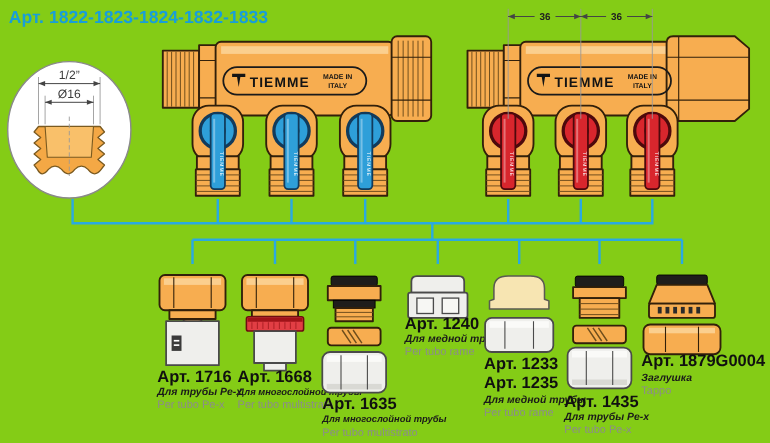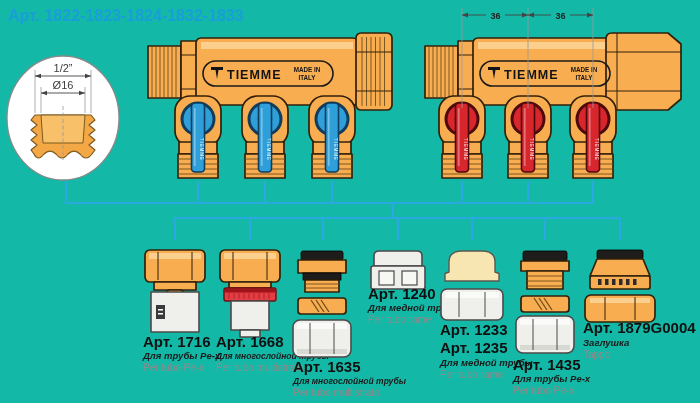"Арт. 1822-1823-1824-1832-1833" .stage { background: #14b8a6 -> #84cc16 }
